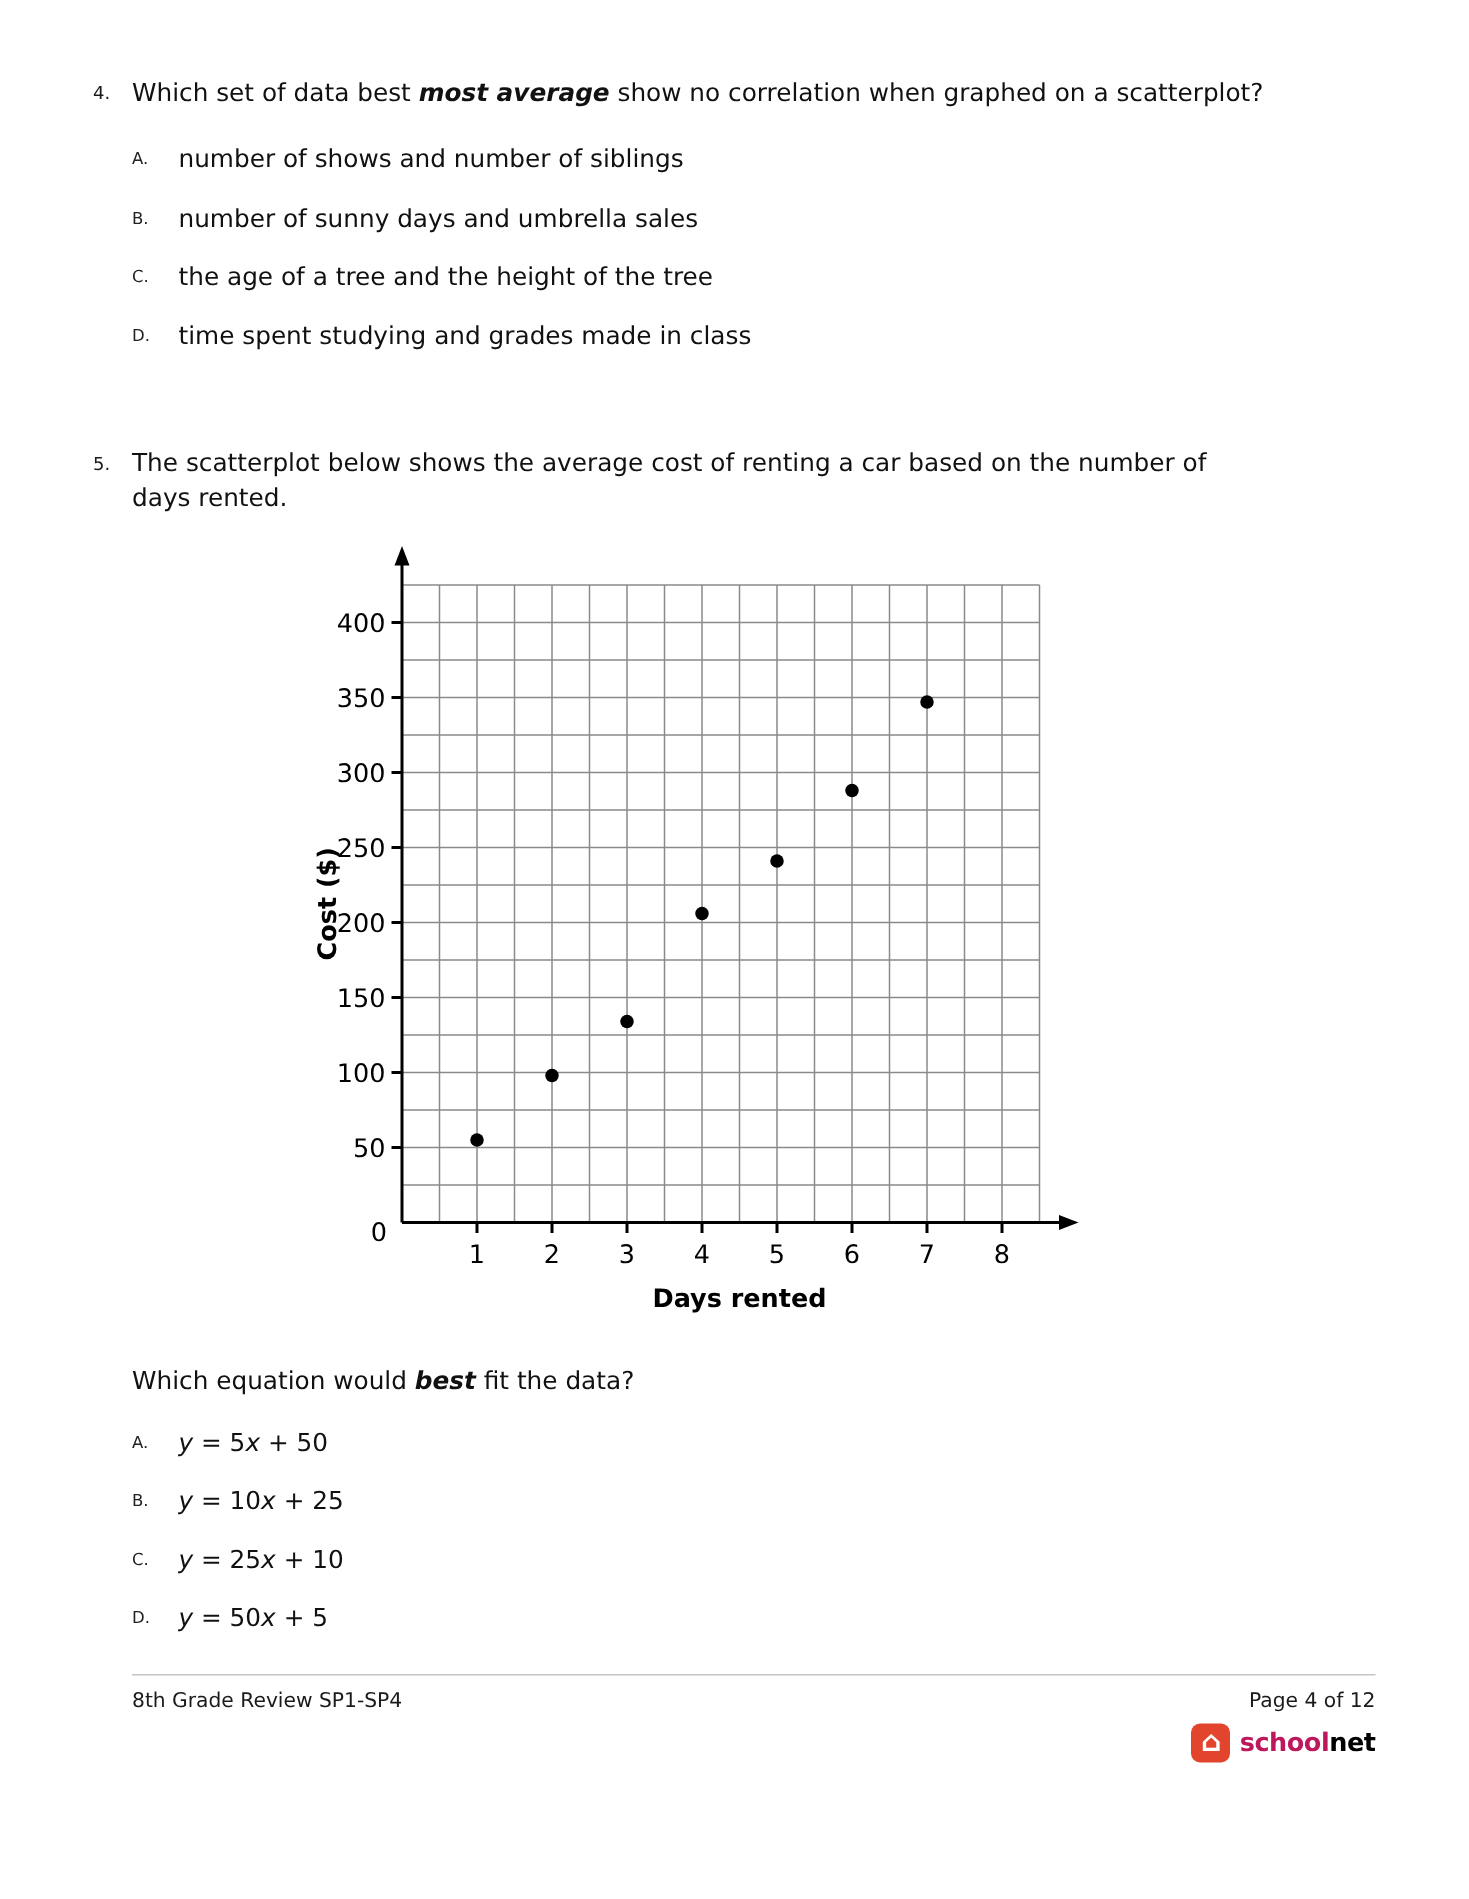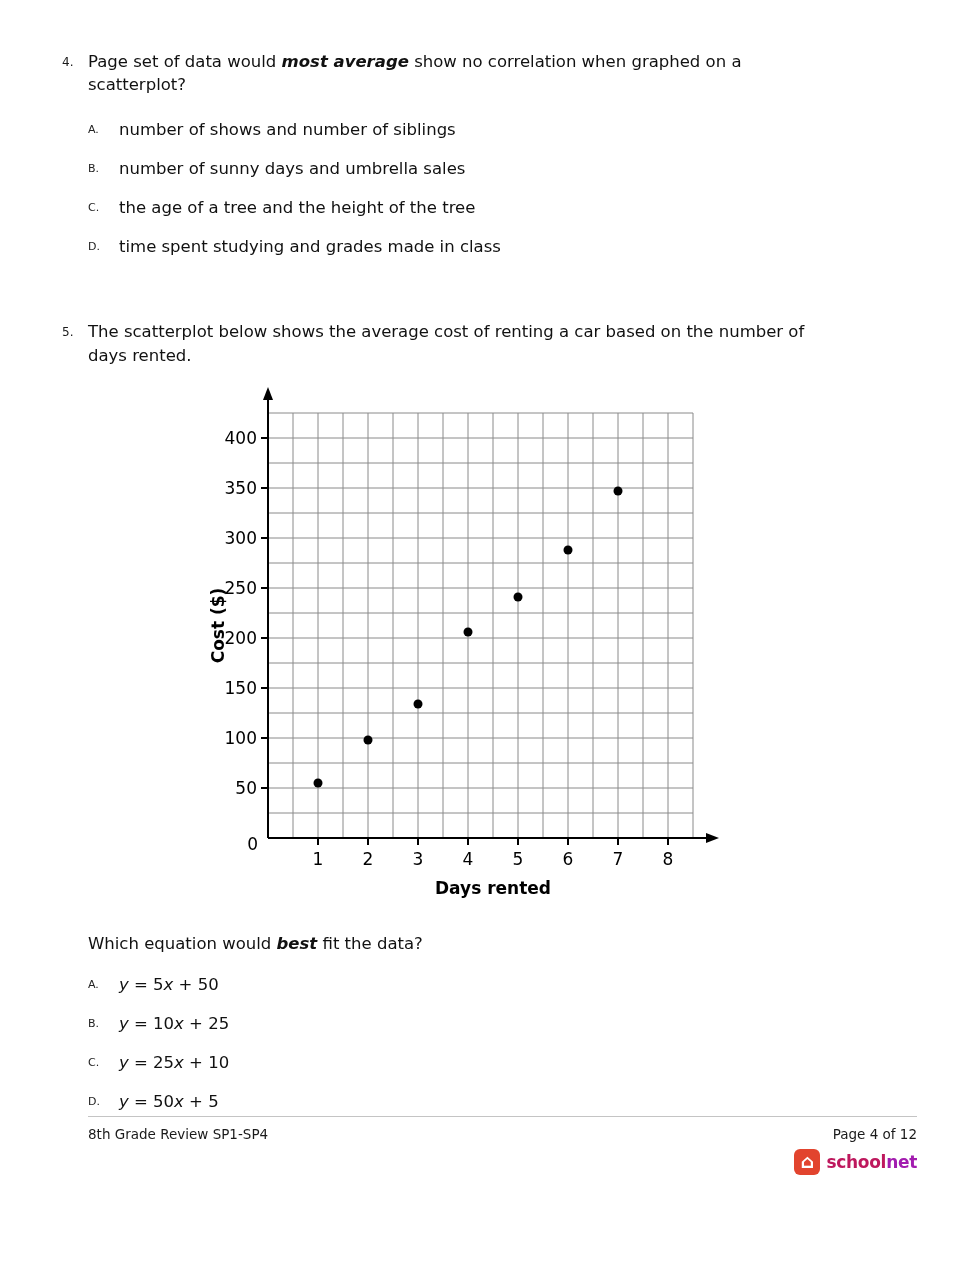"Page set of data would" span { text: Page set of data would -> Which set of data best }
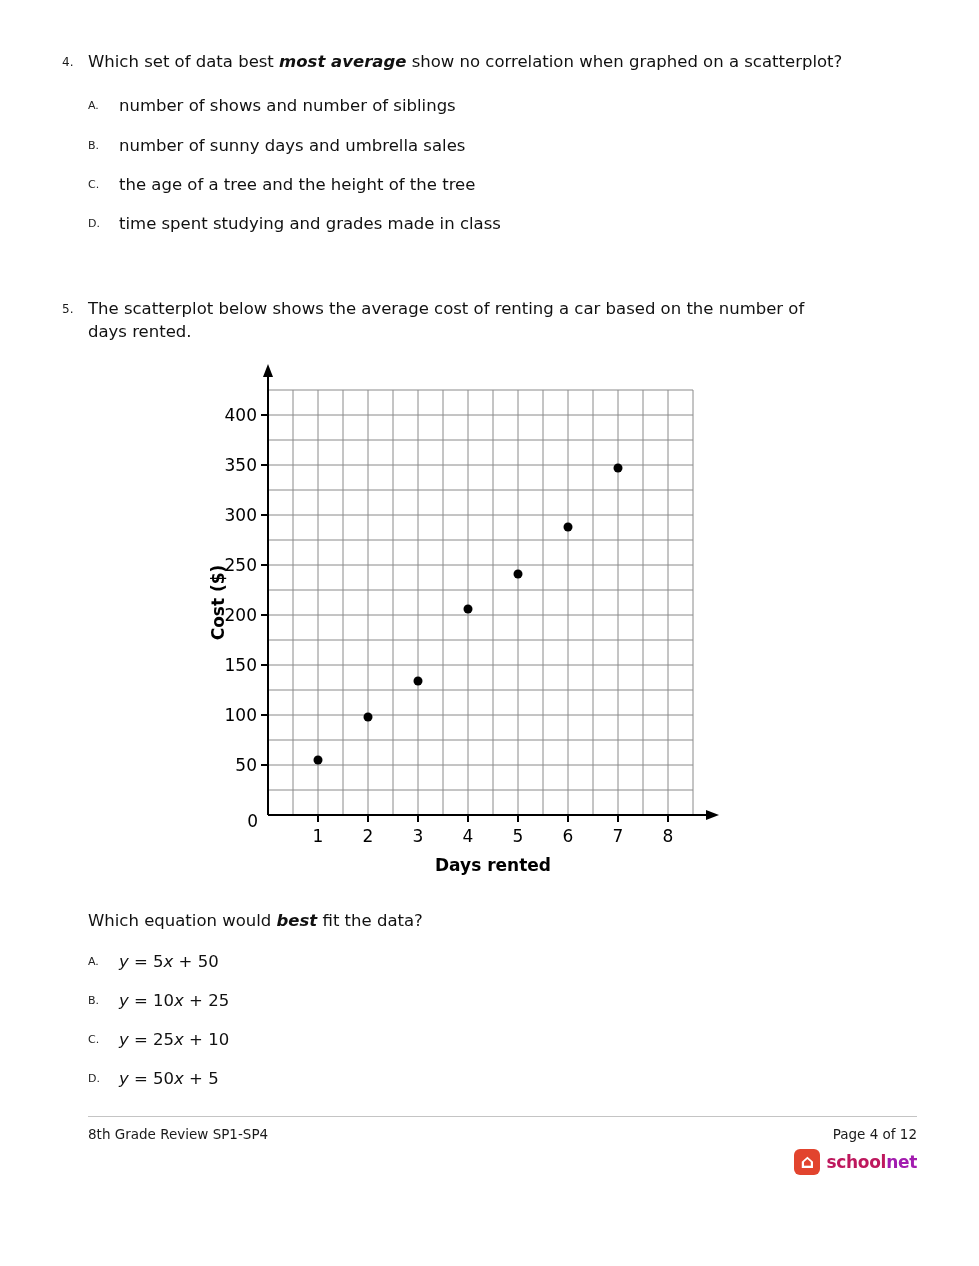"net" .logo-net { color: #a21caf -> #000000 }
